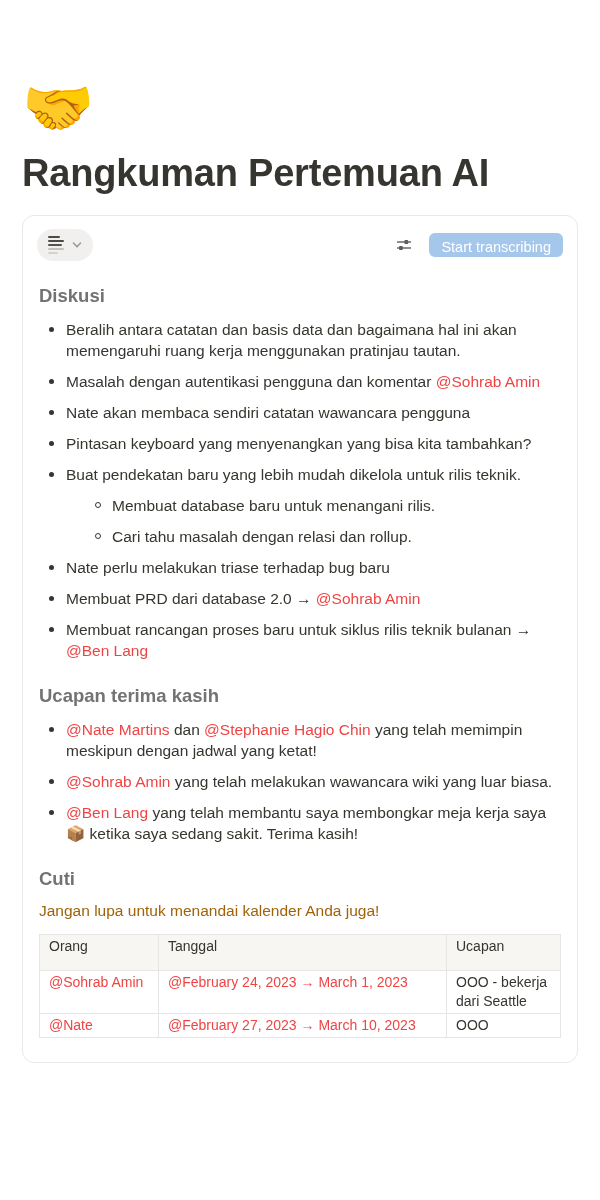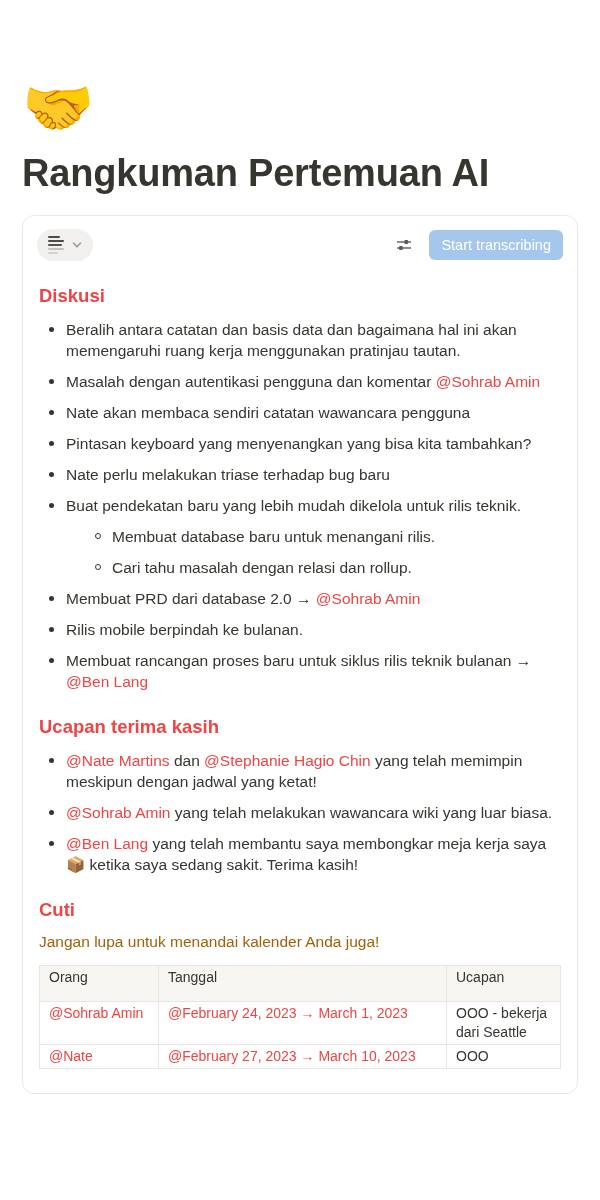"Start transcribing" .start-btn { height: 30px -> 24px }
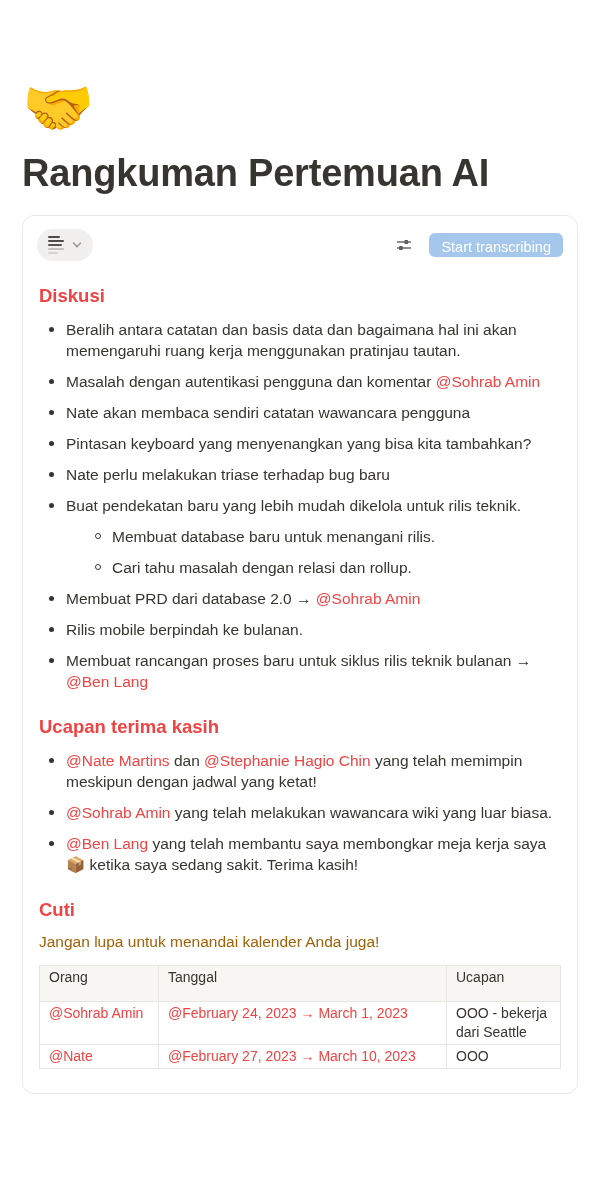"Diskusi" .section-heading { color: #ef4444 -> #737373 }
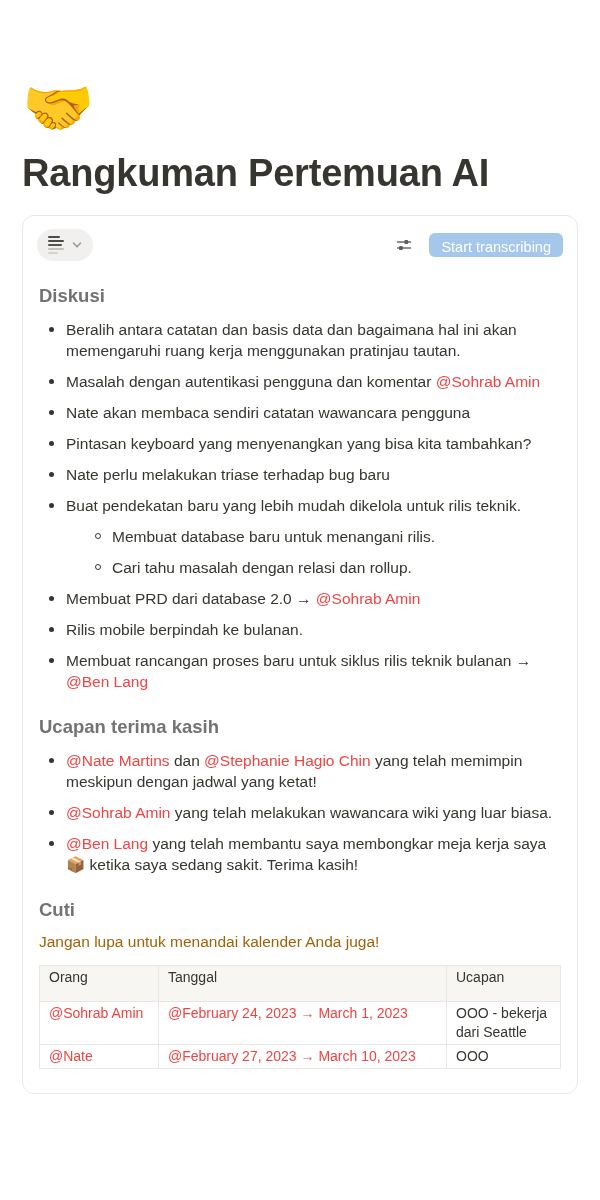"Nate perlu melakukan triase terhadap" li { order: before "Buat pendekatan baru yang lebih" -> after "Buat pendekatan baru yang lebih" }
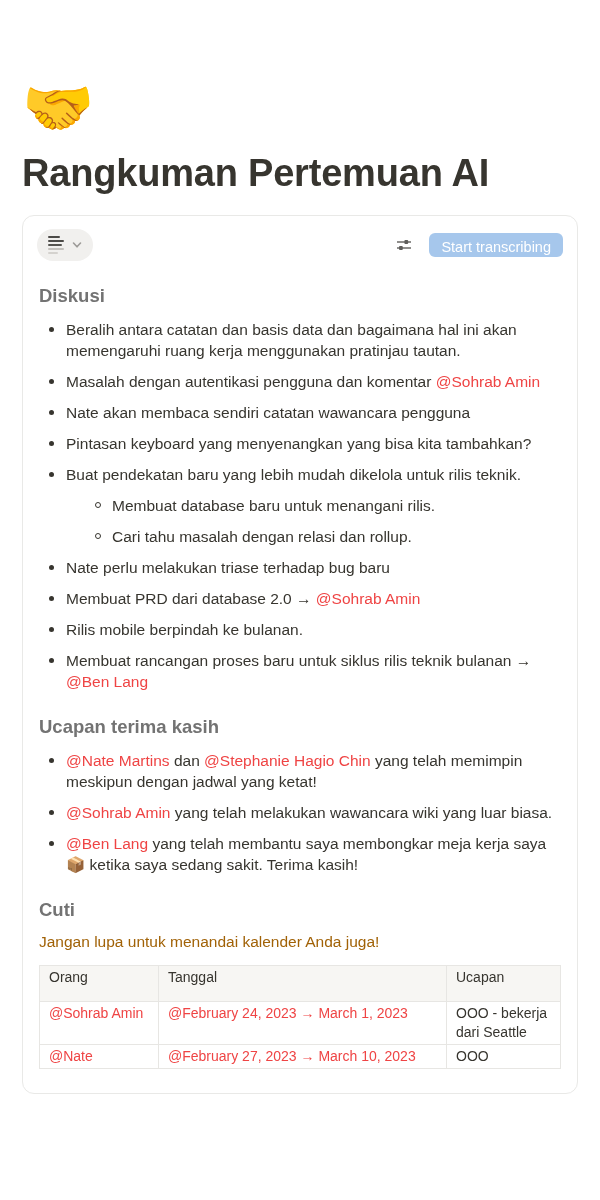"Rilis mobile berpindah ke bulanan." li { html: <li> <div><span>Rilis mobile berpindah ke bulanan.</span></div> </li> -> none }
